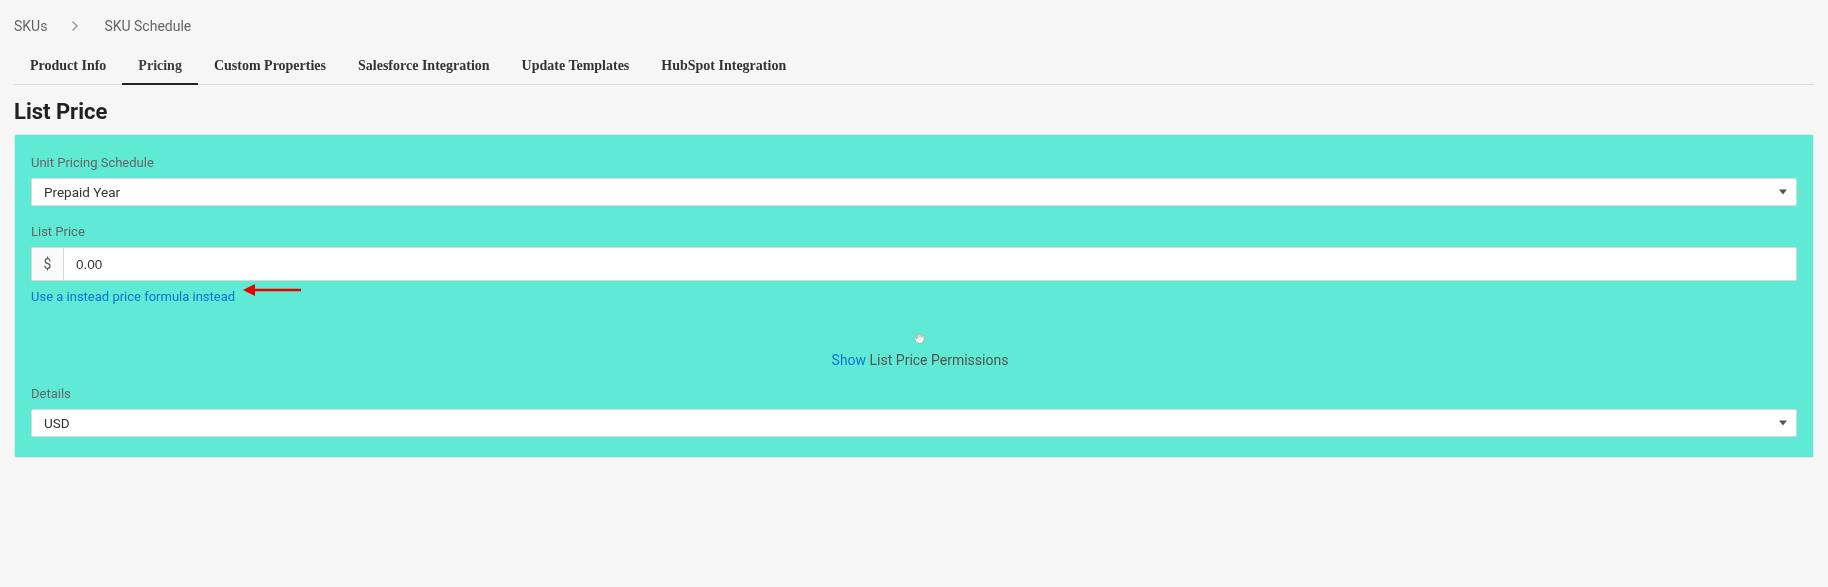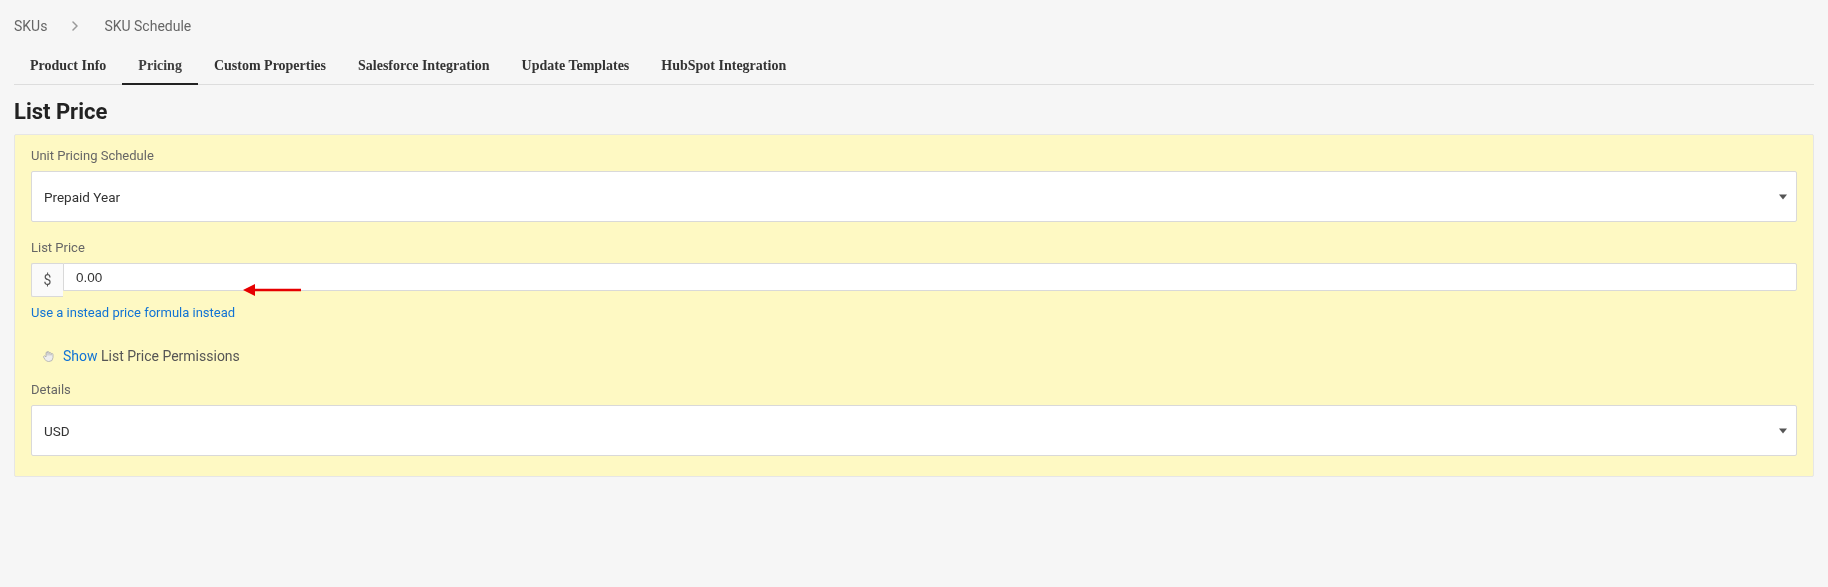"Unit Pricing Schedule" .panel { background: #fef9c3 -> #5eead4; padding: 11px 16px 20px 16px -> 18px 16px 20px 16px }
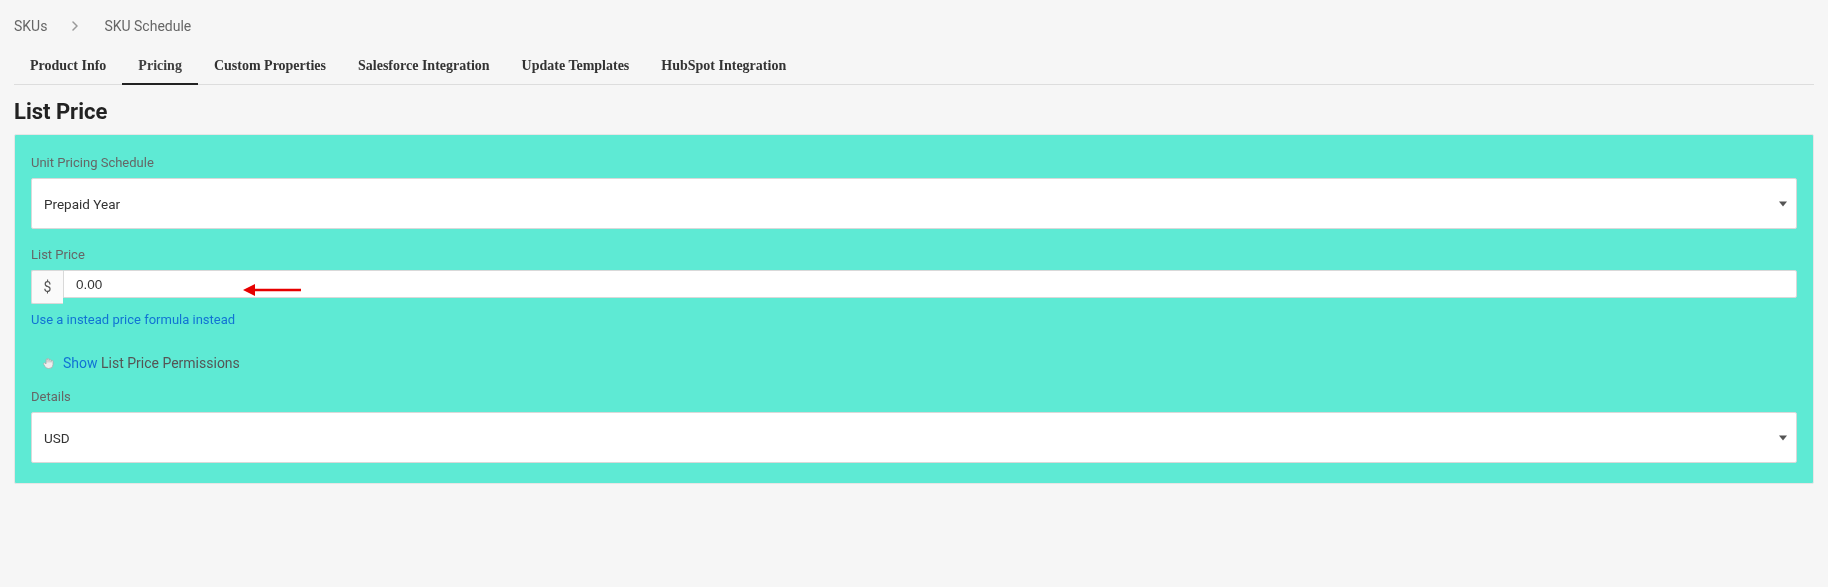"Prepaid Year" .select-box { height: 51px -> 28px }
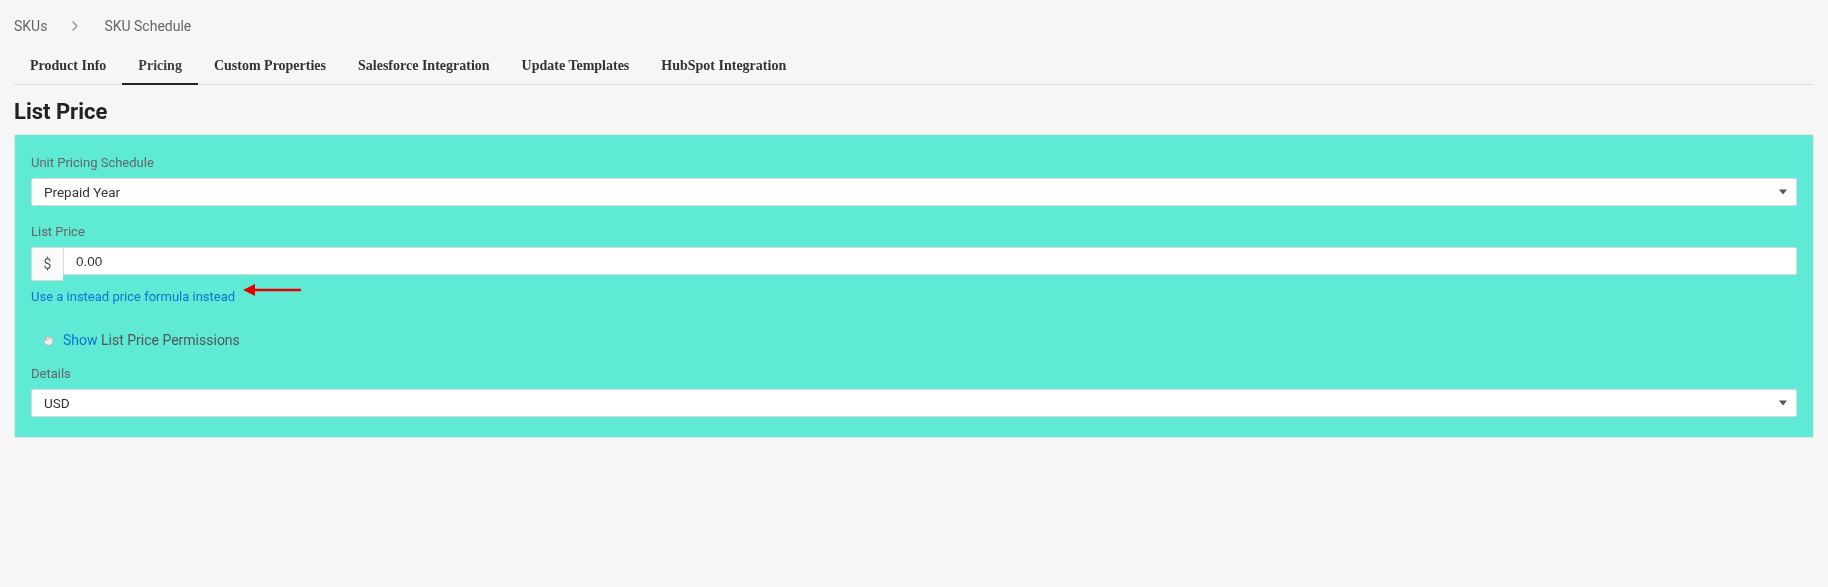"0.00" .text-input { height: 28px -> 34px }
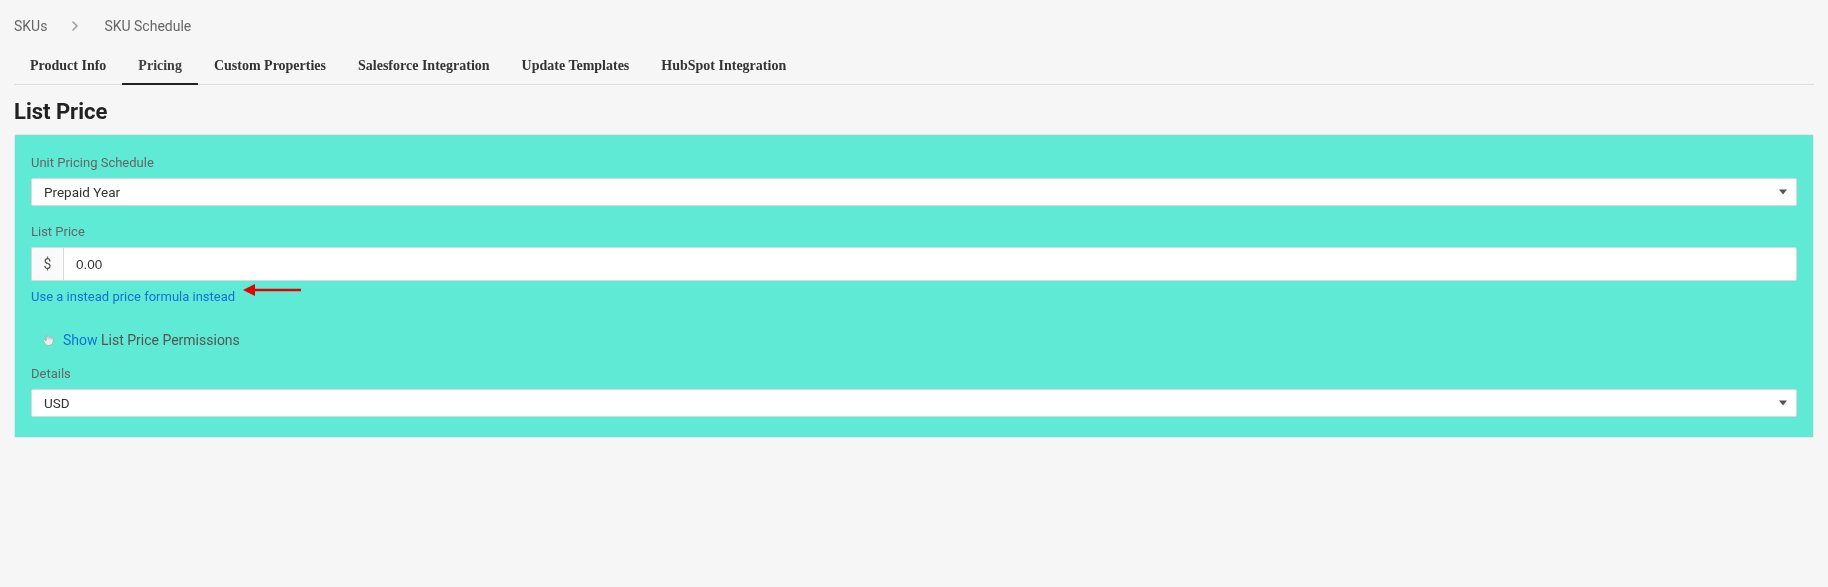"Show List Price Permissions" .permissions-row { flex-direction: none -> column }
